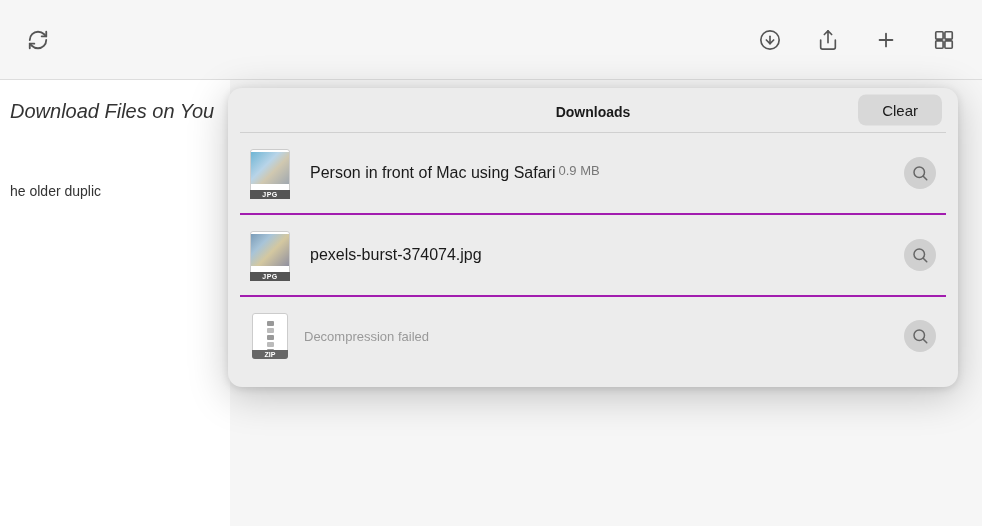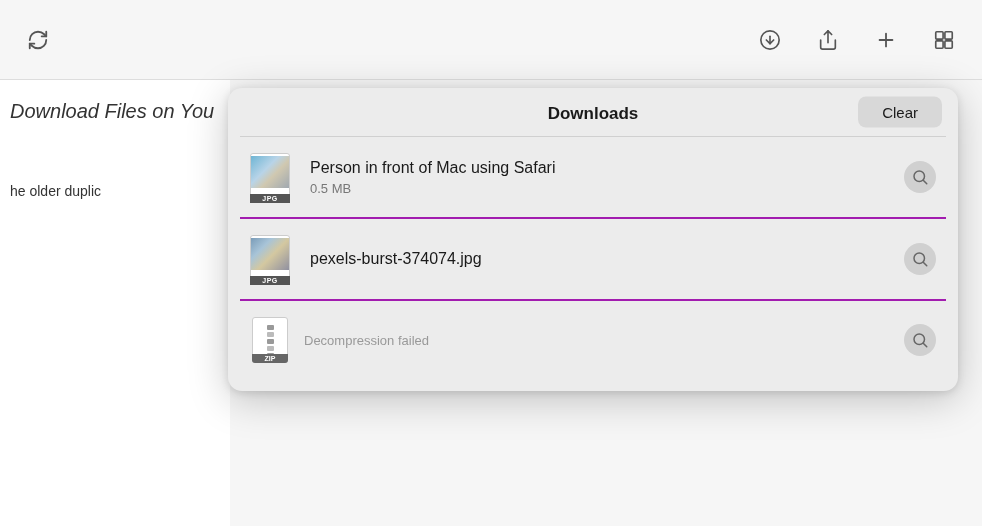"Downloads" .popup-title { font-size: 17px -> 14px }
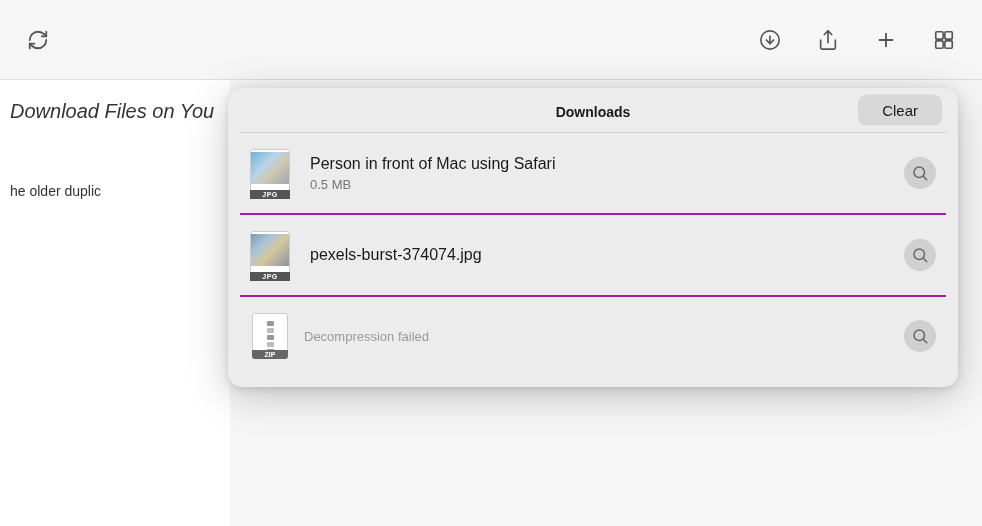"Person in front of Mac" .download-info { flex-direction: column -> row }
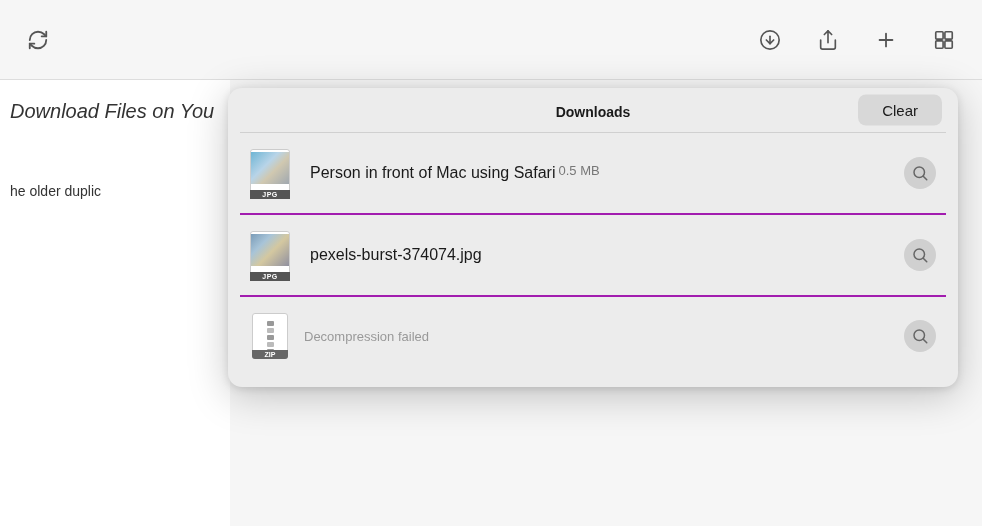"0.5 MB" div.download-meta { text: 0.5 -> 0.9 }
